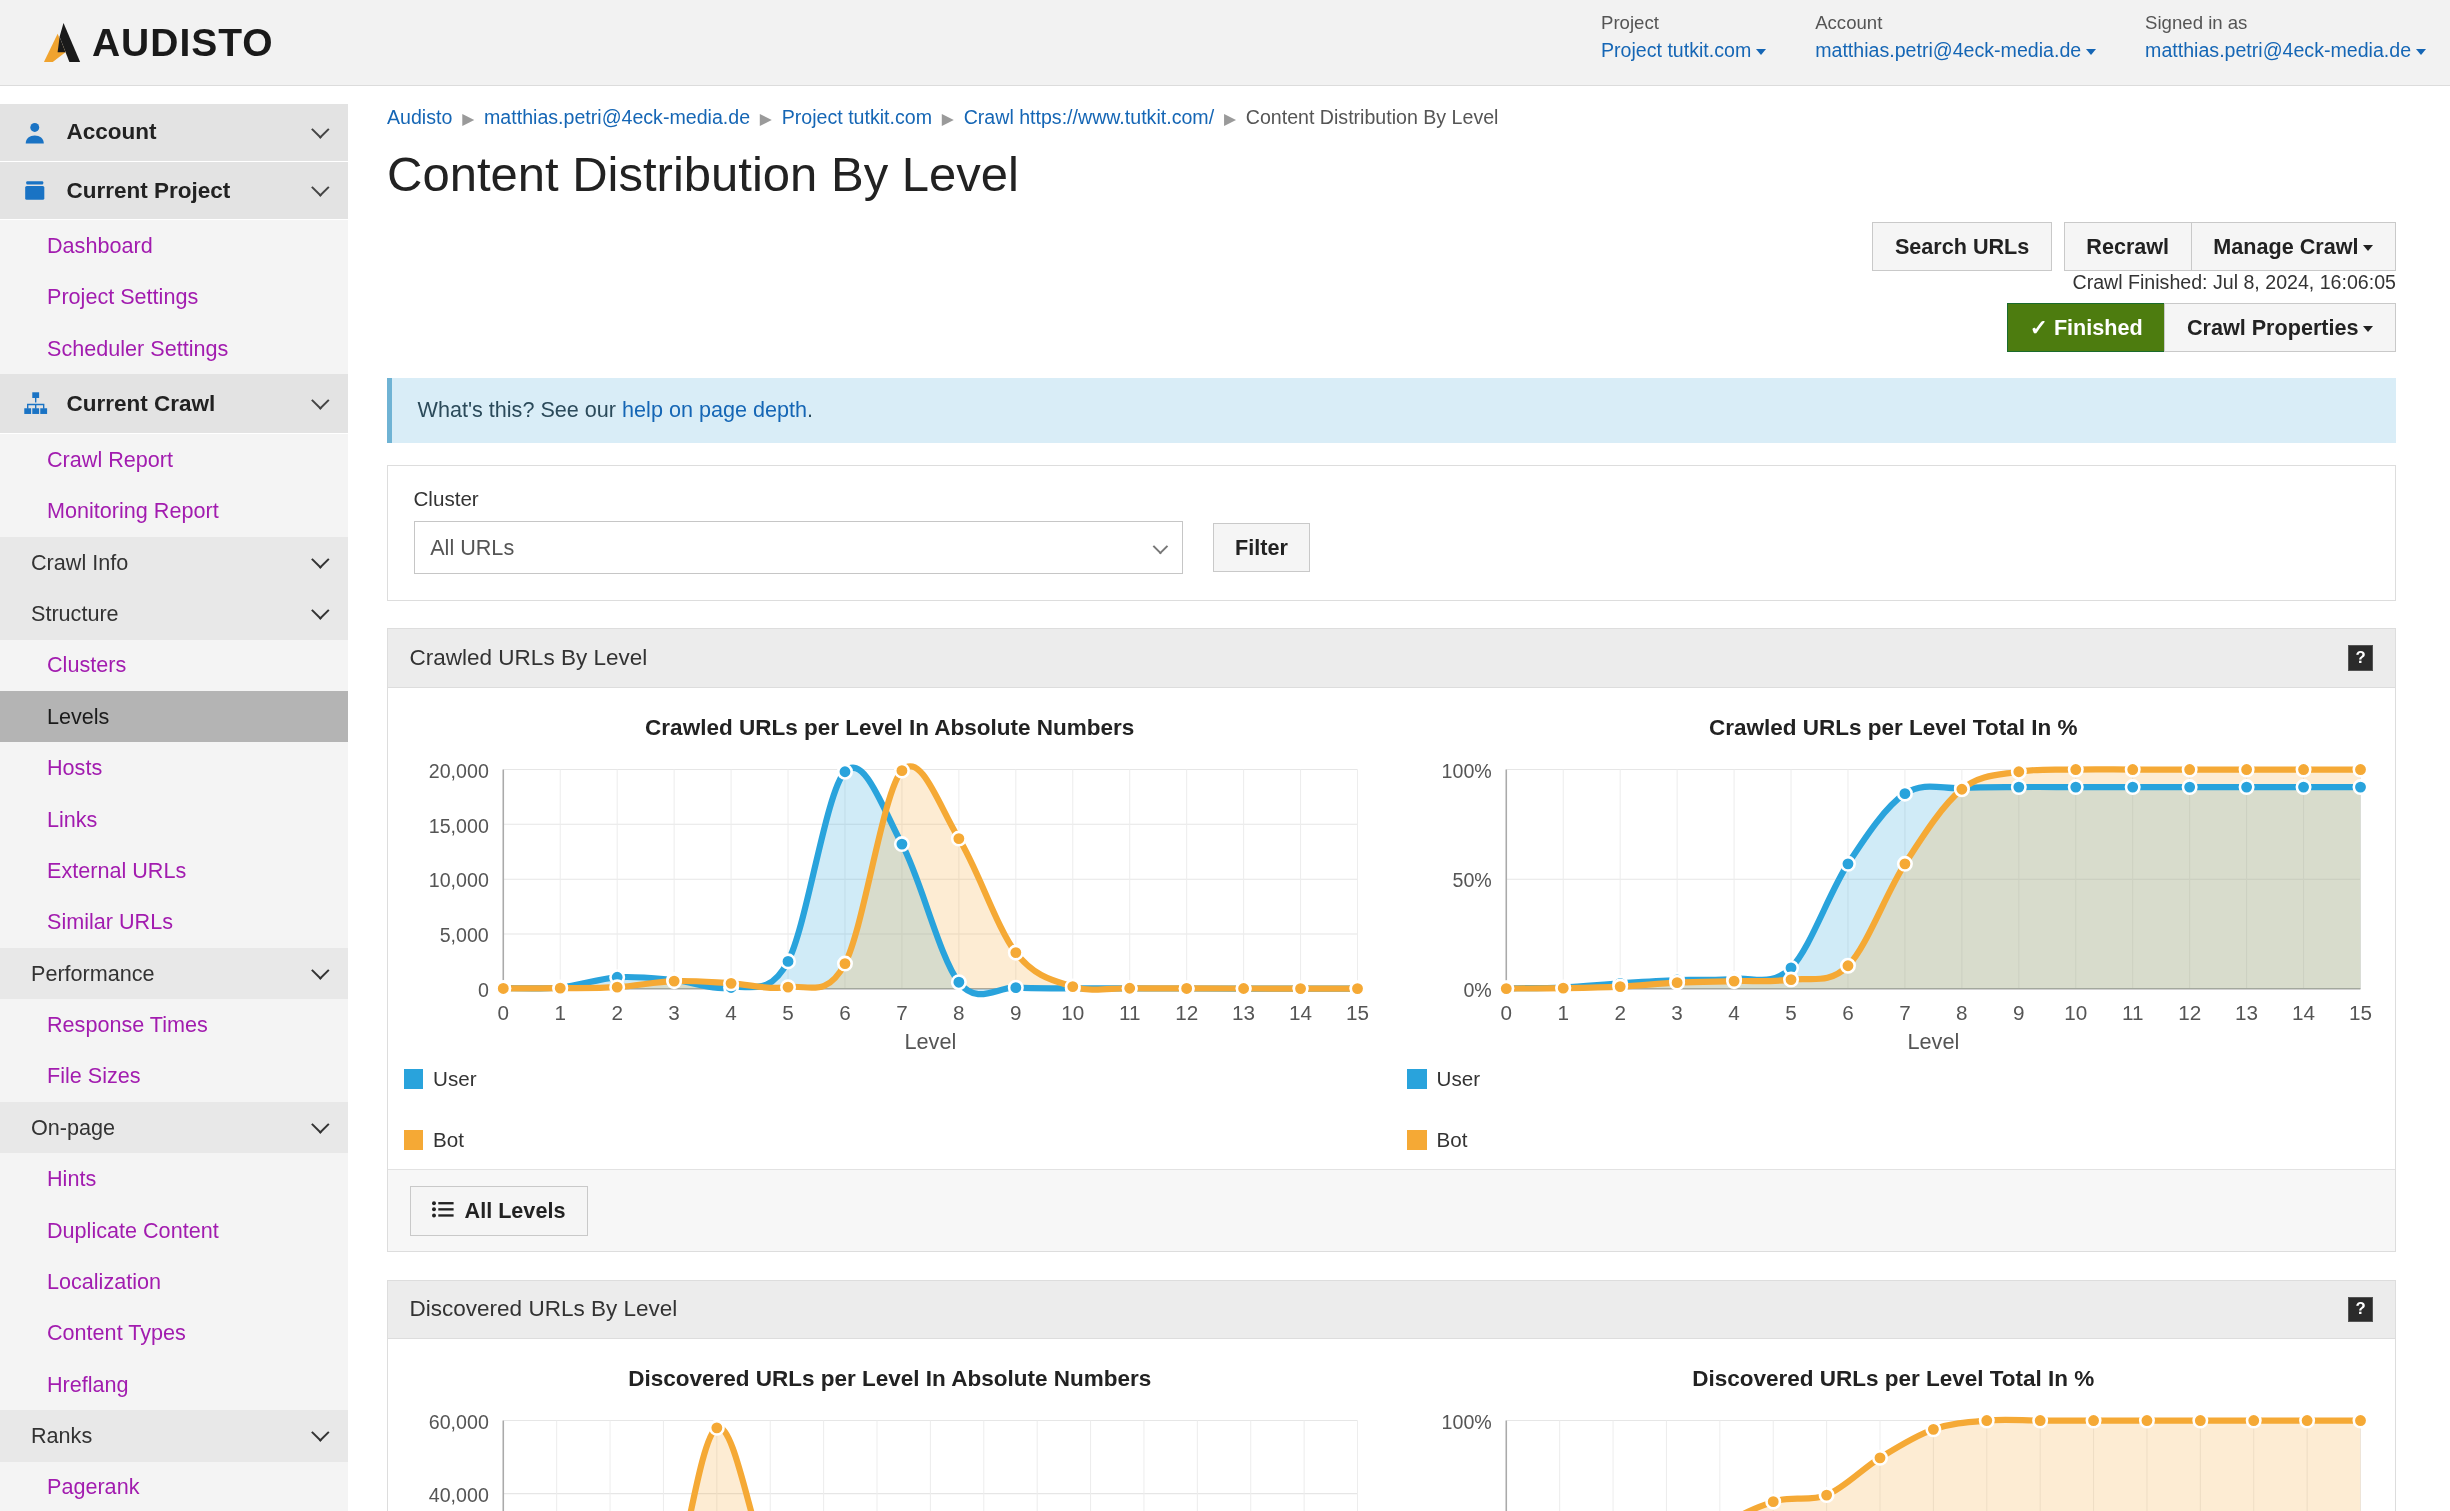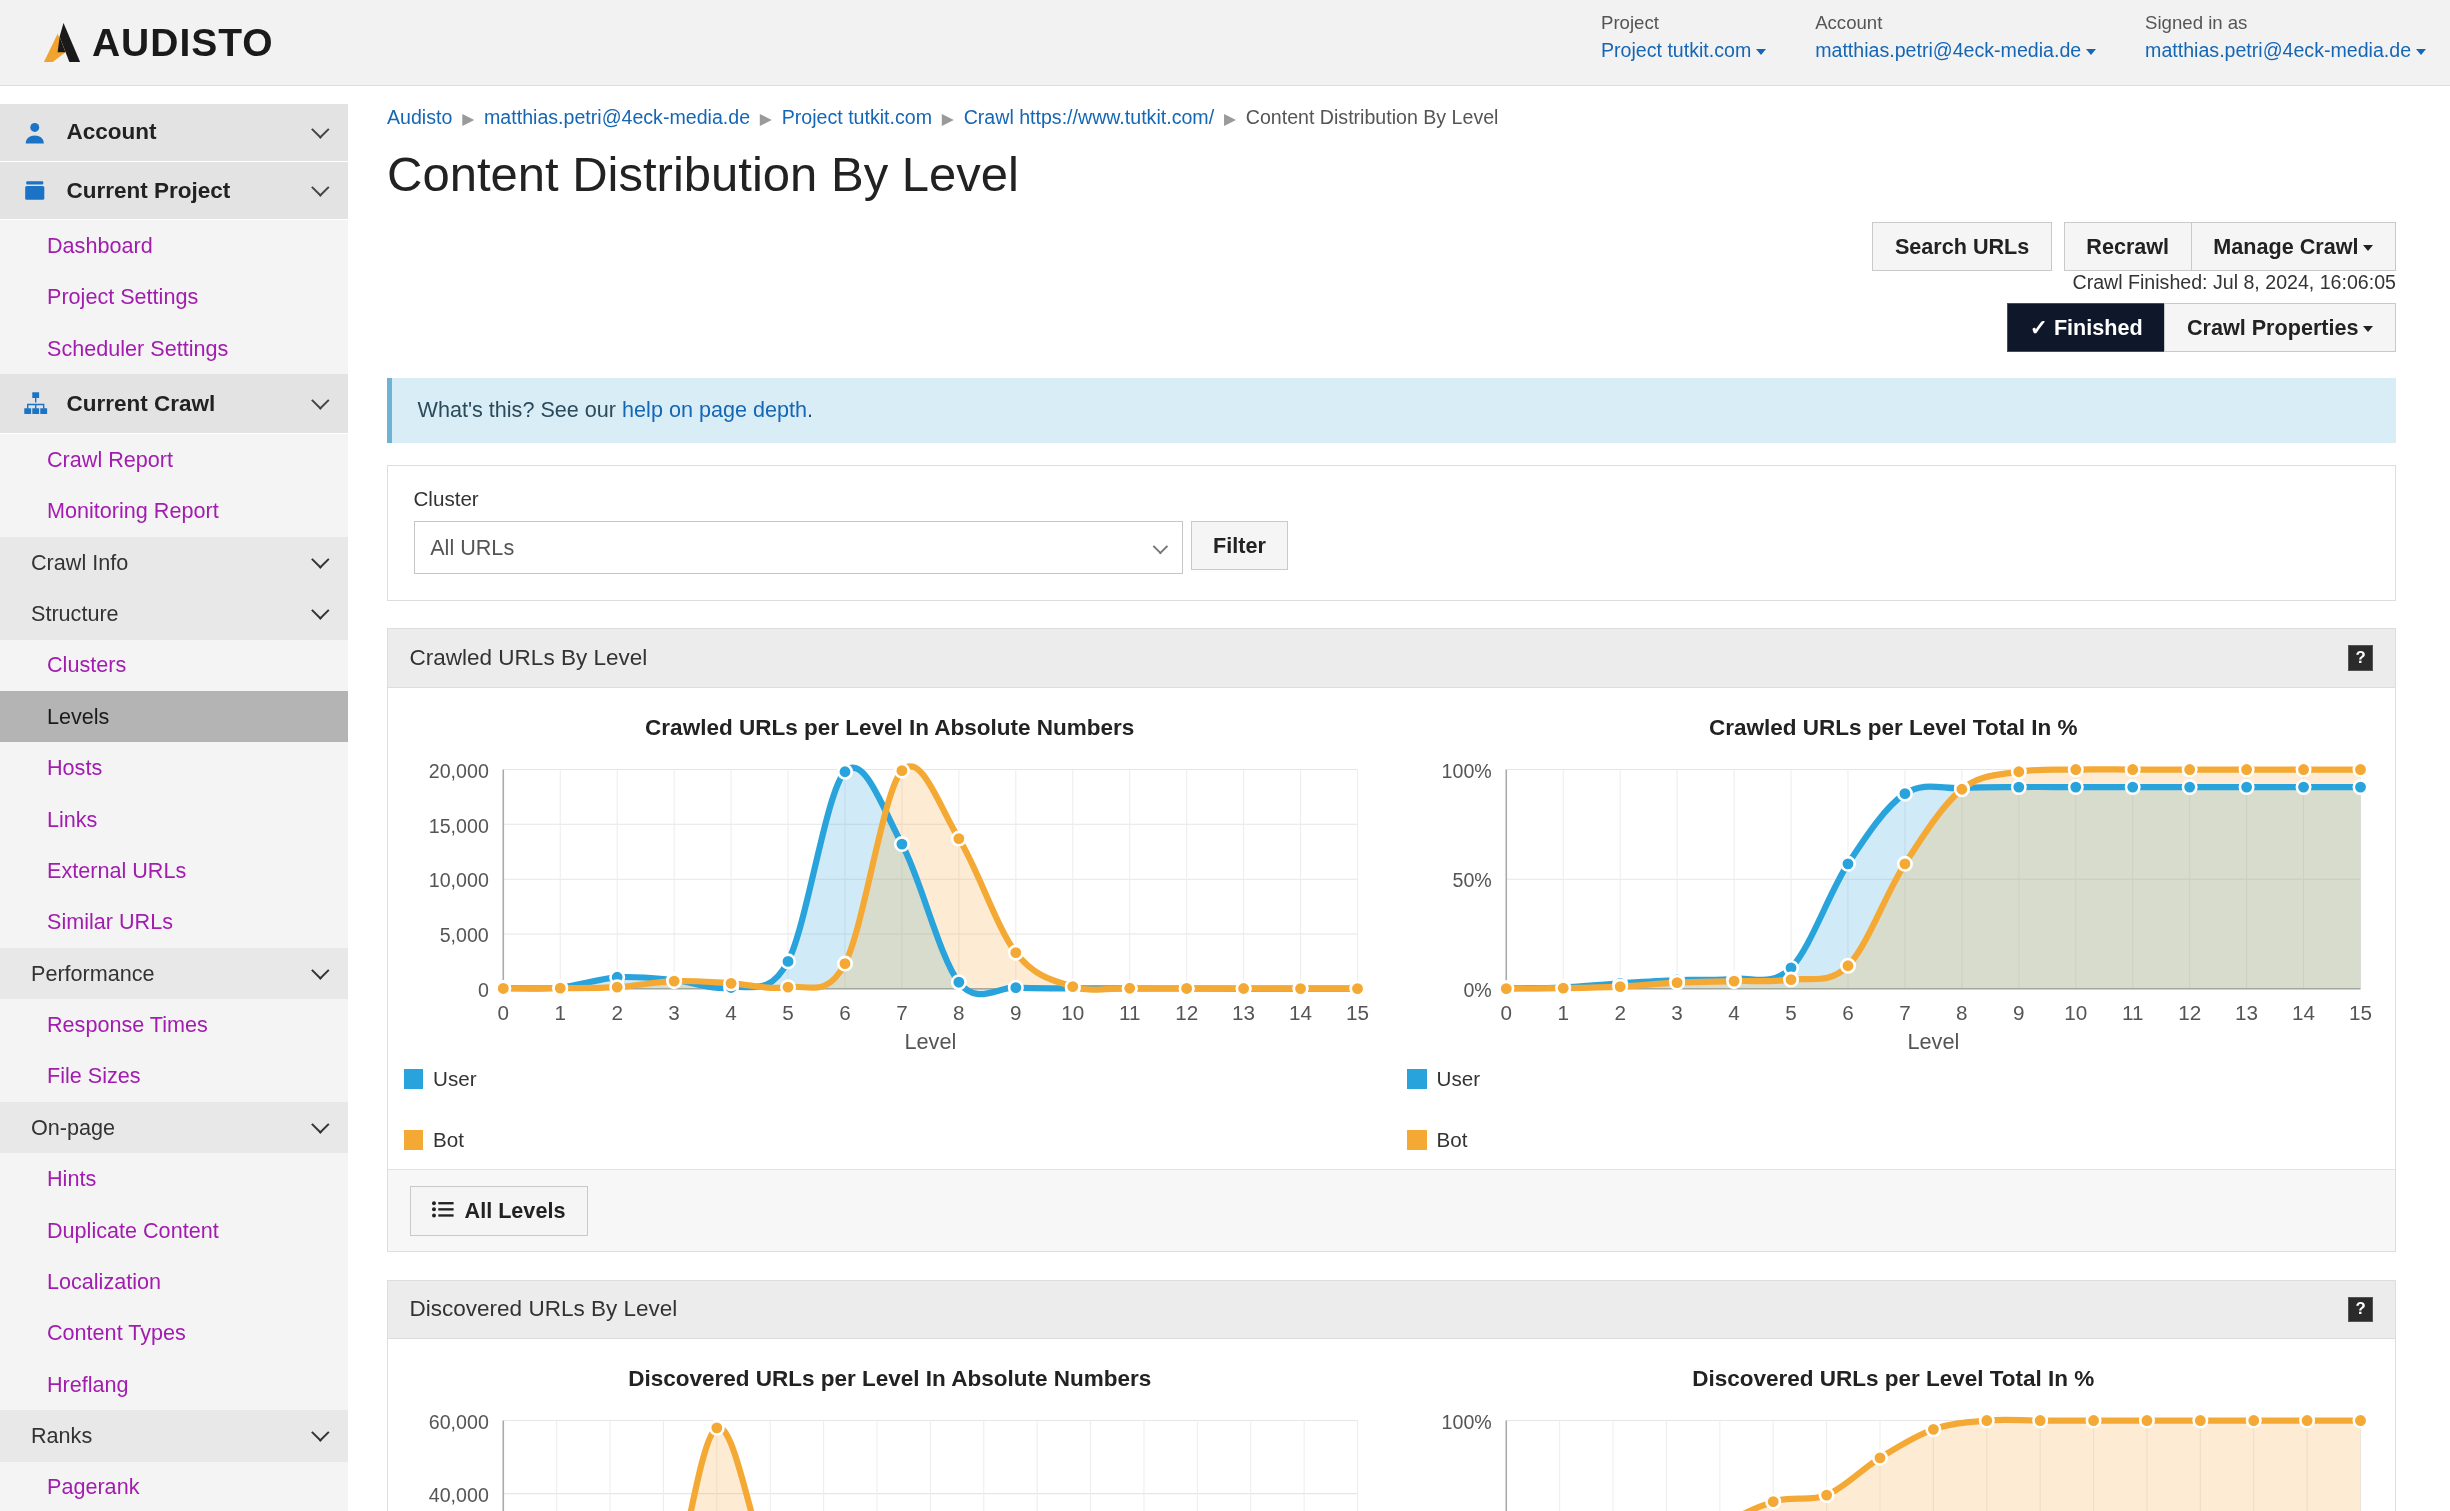"✓ Finished" .btn-finished { background: #0f172a -> #4d7c0f }
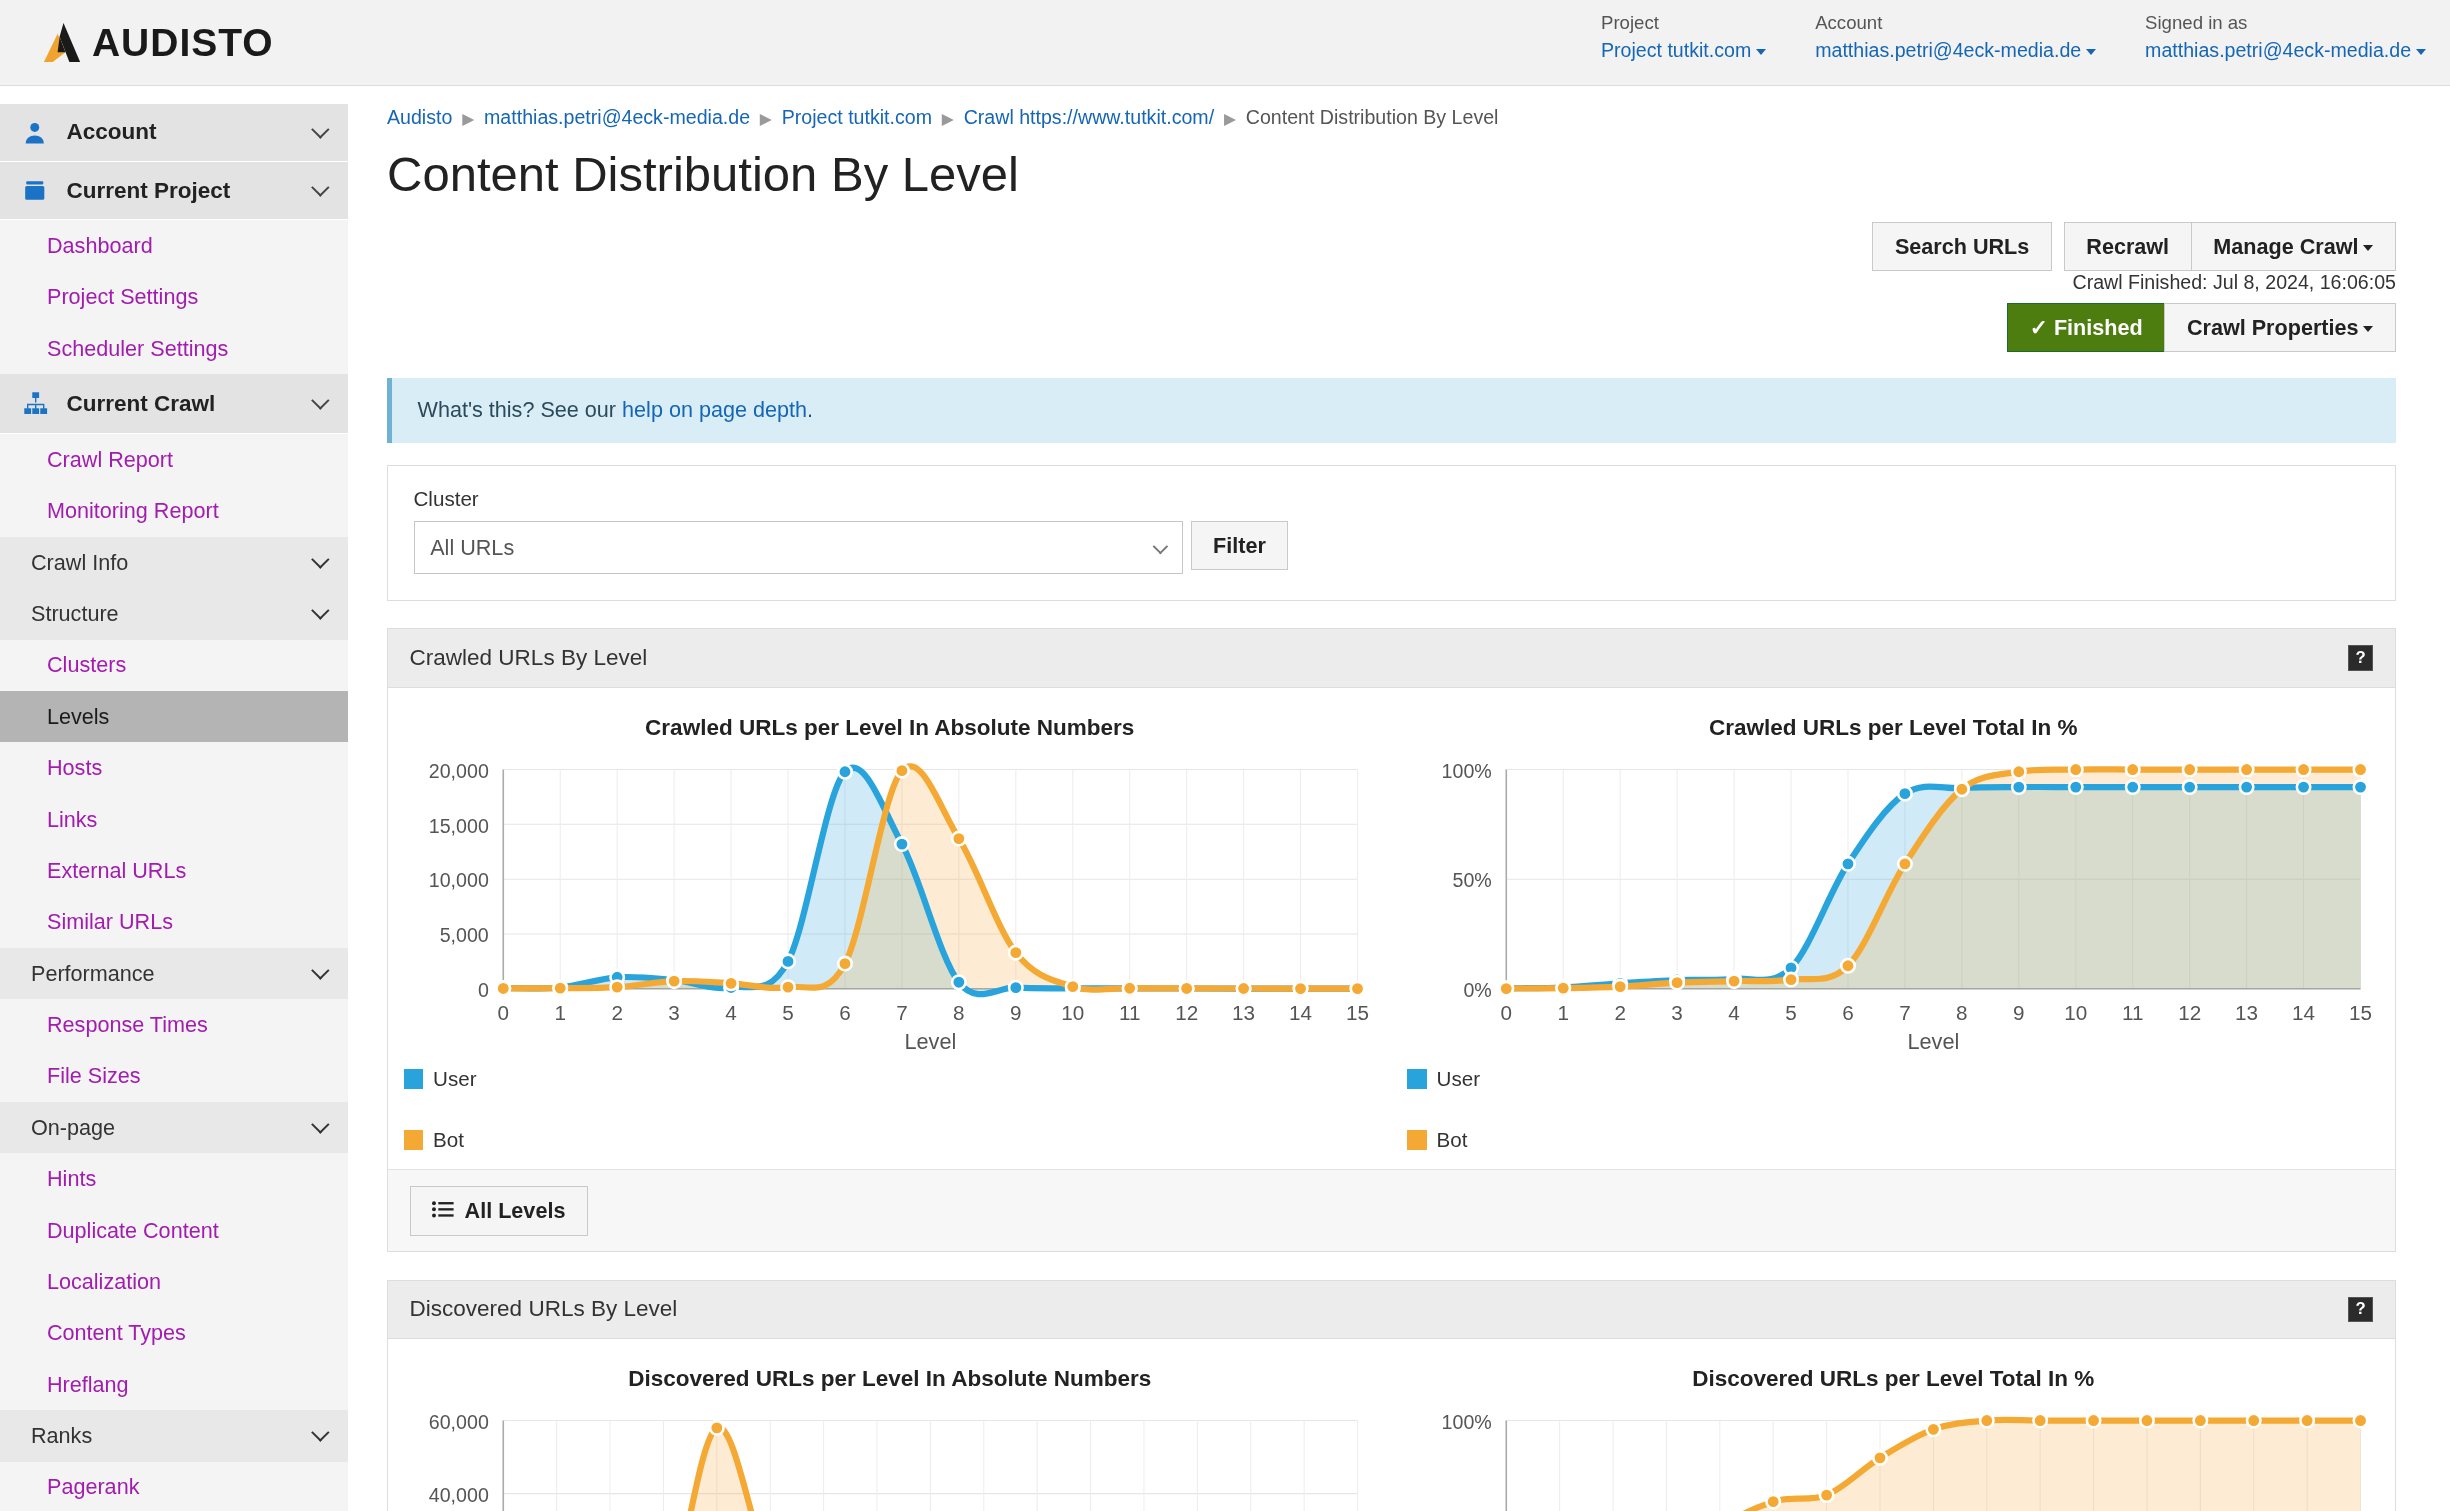"All URLs" .filter-row { align-items: flex-start -> center; gap: 8px -> 30px }
